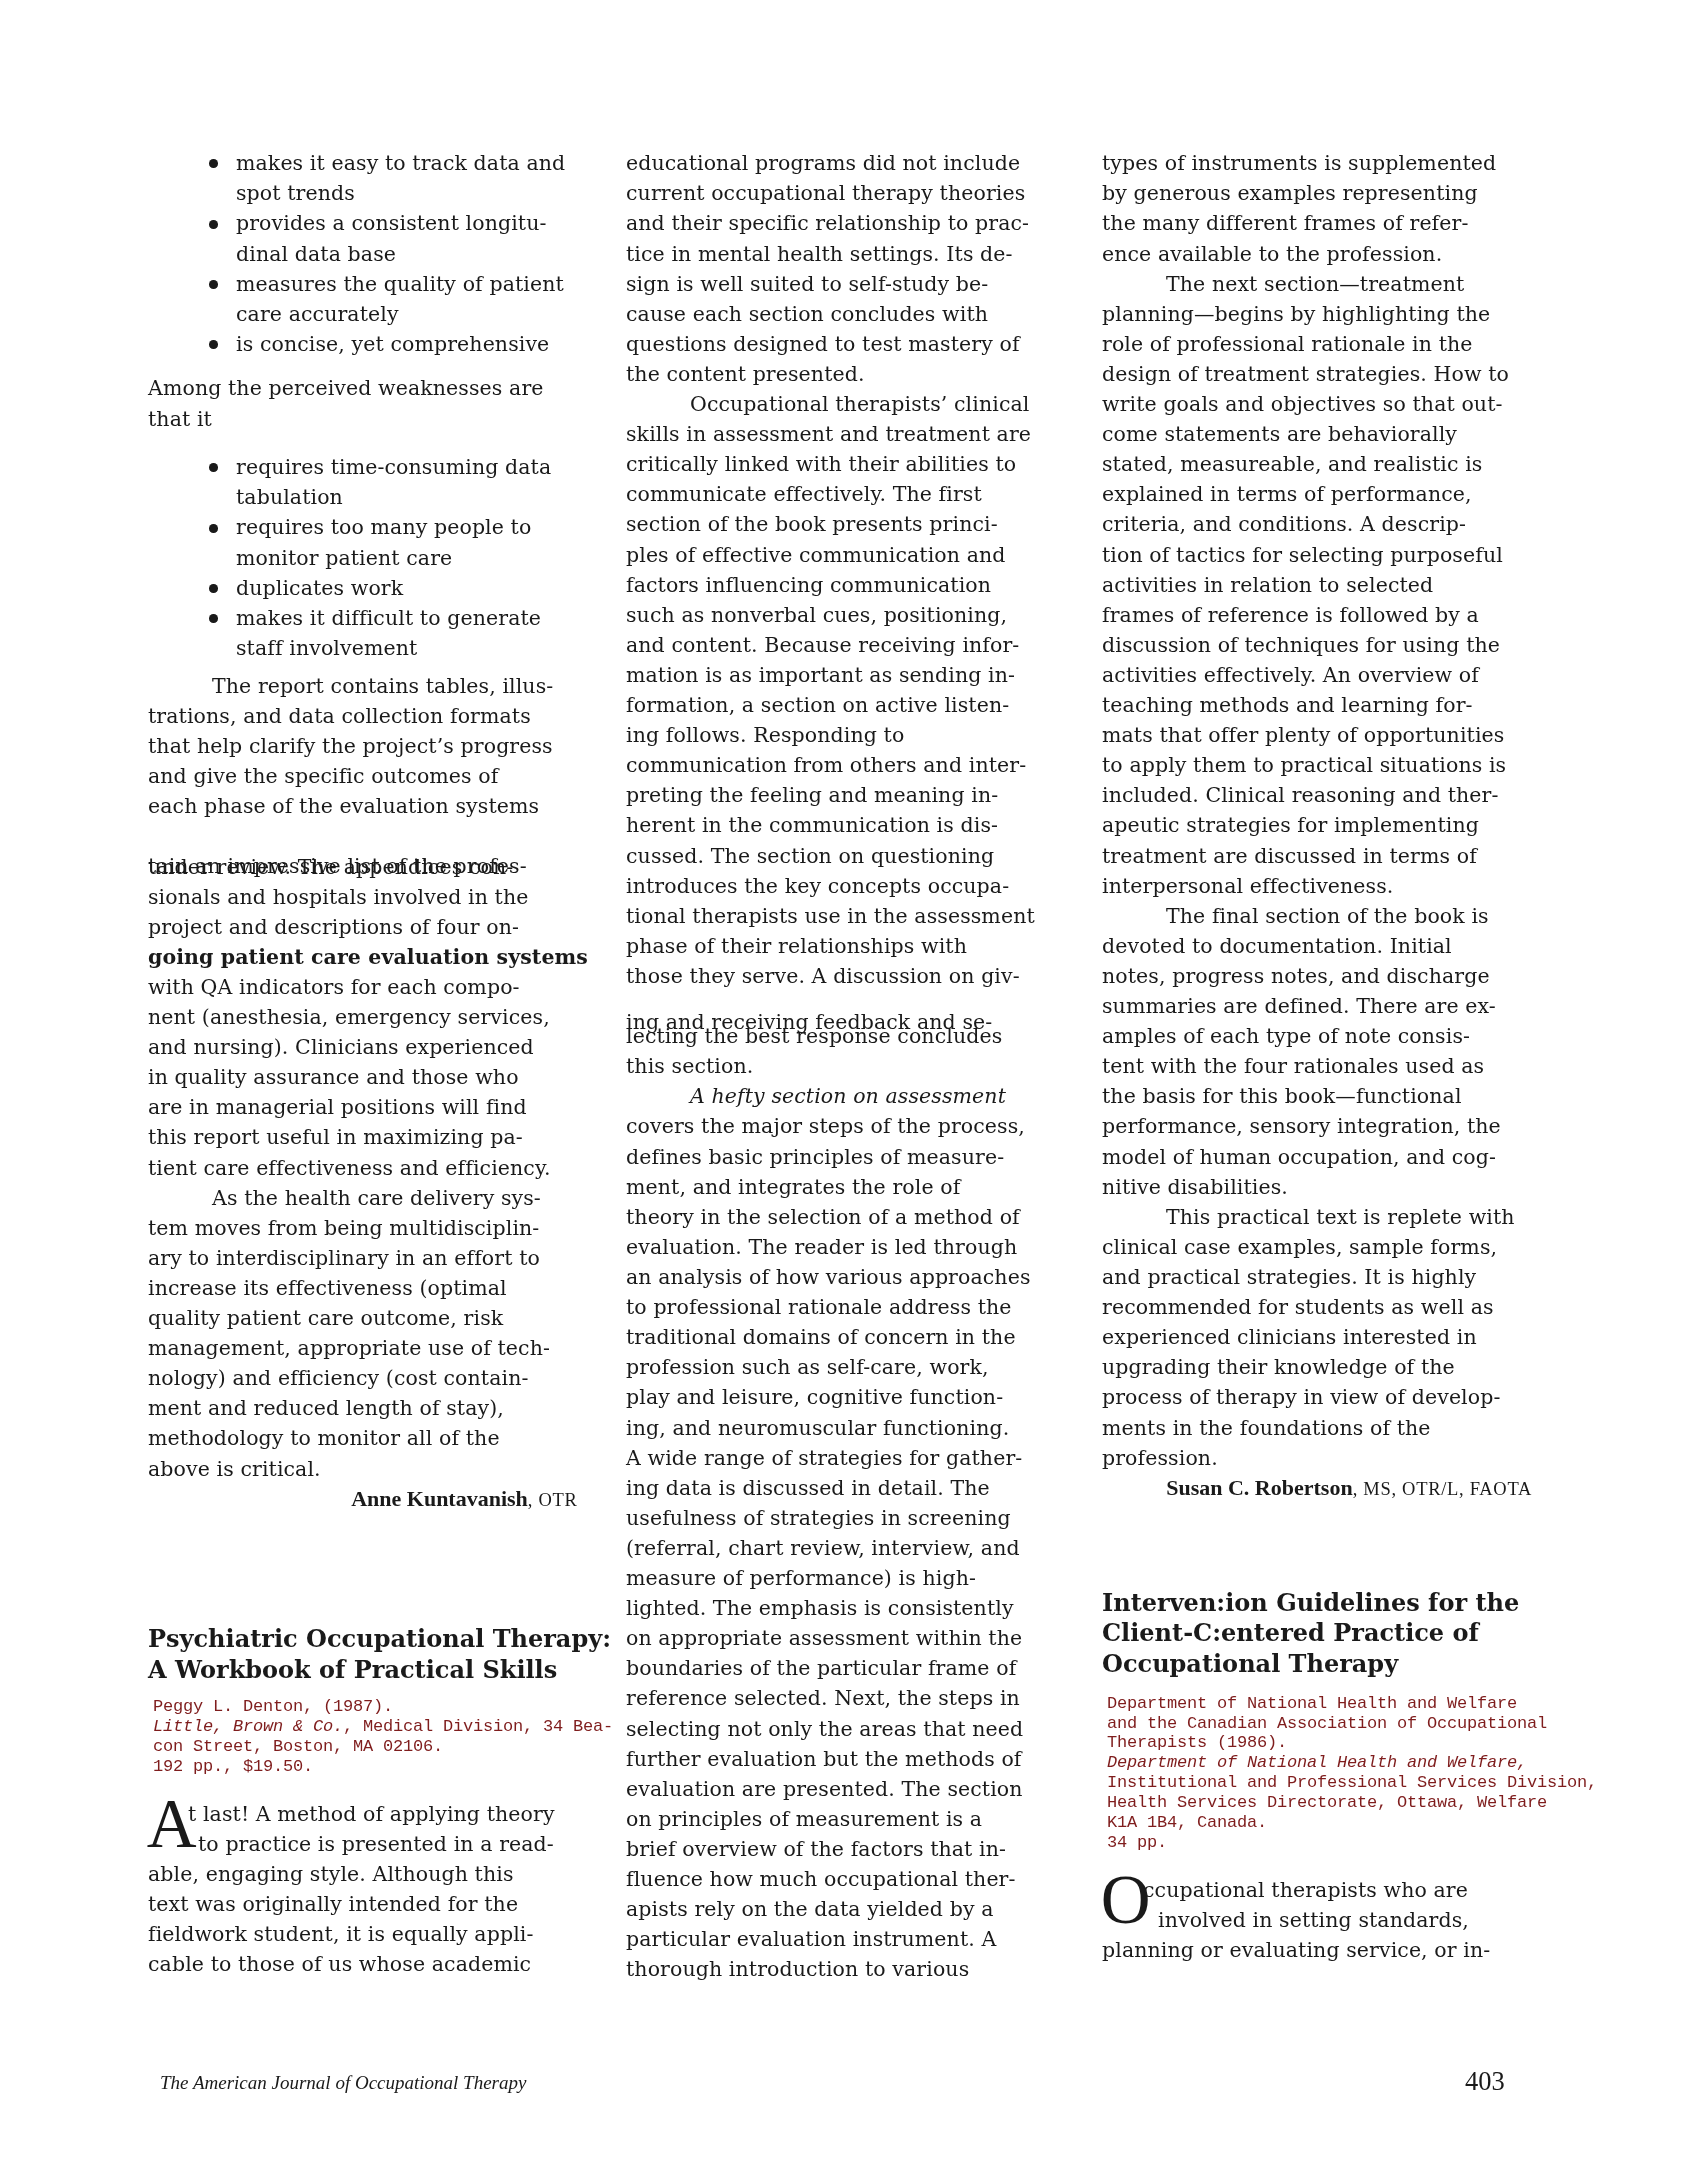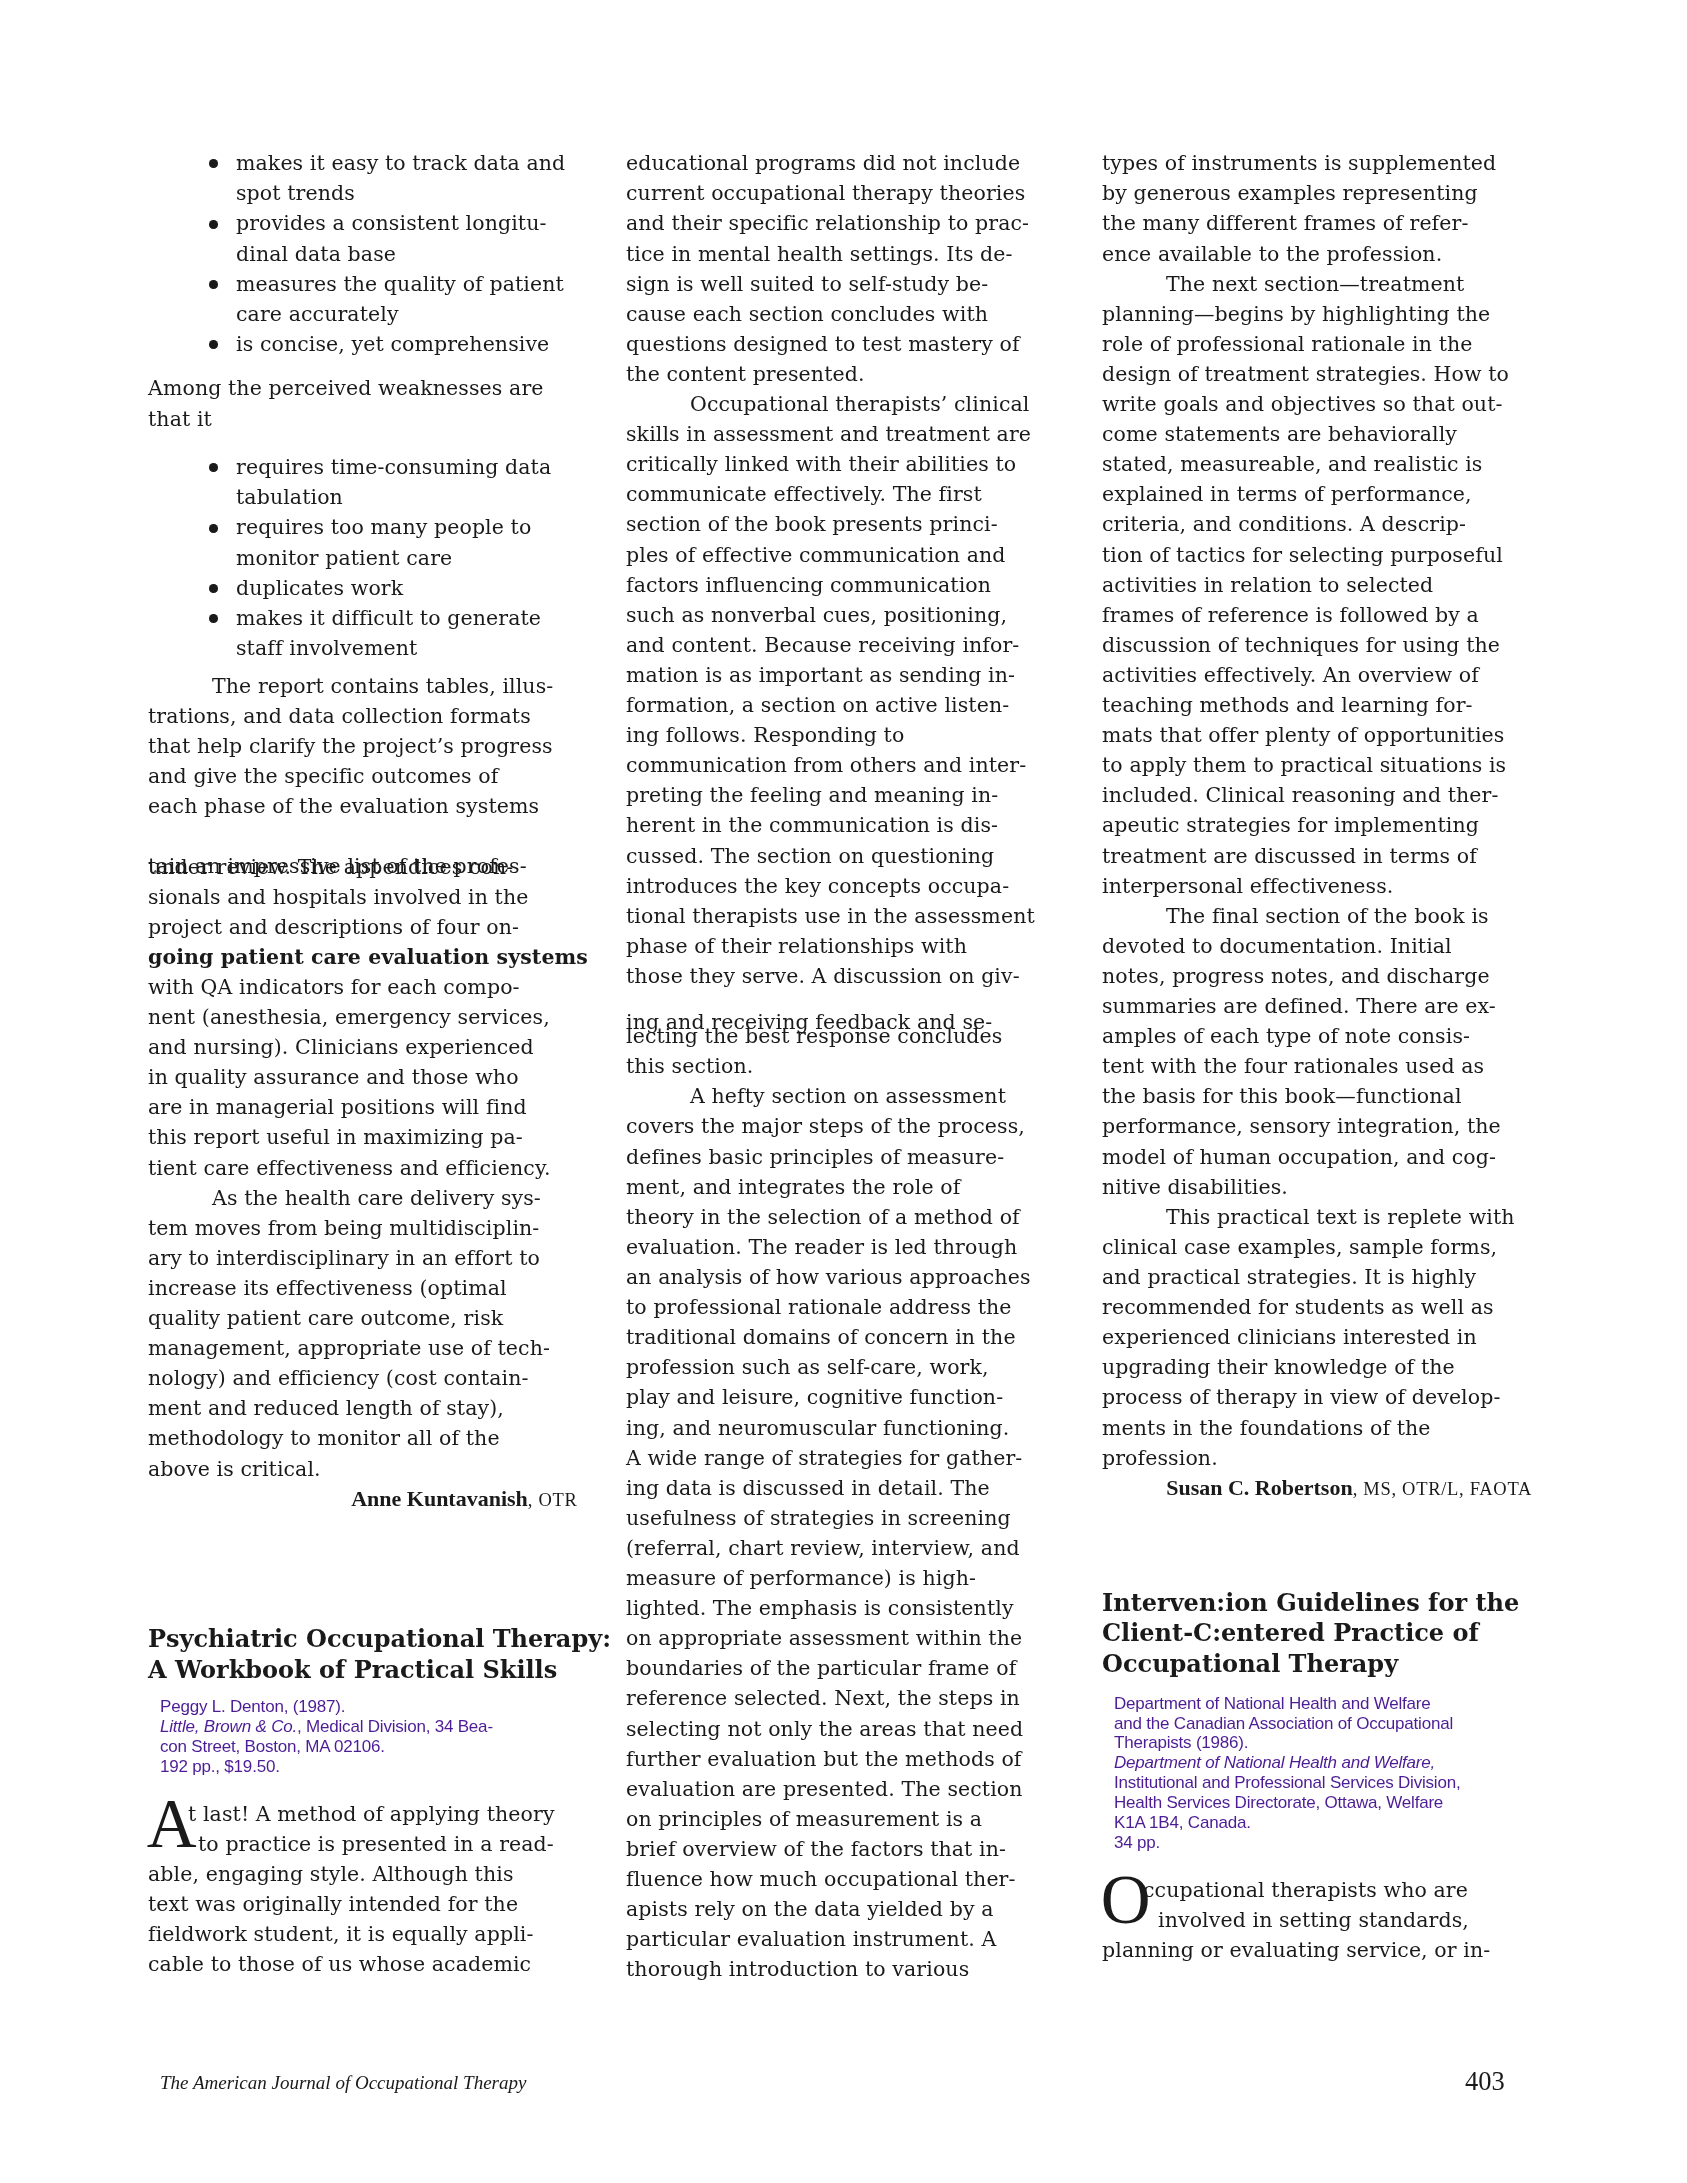"A hefty section on assessment" div.ln { font-style: none -> italic }
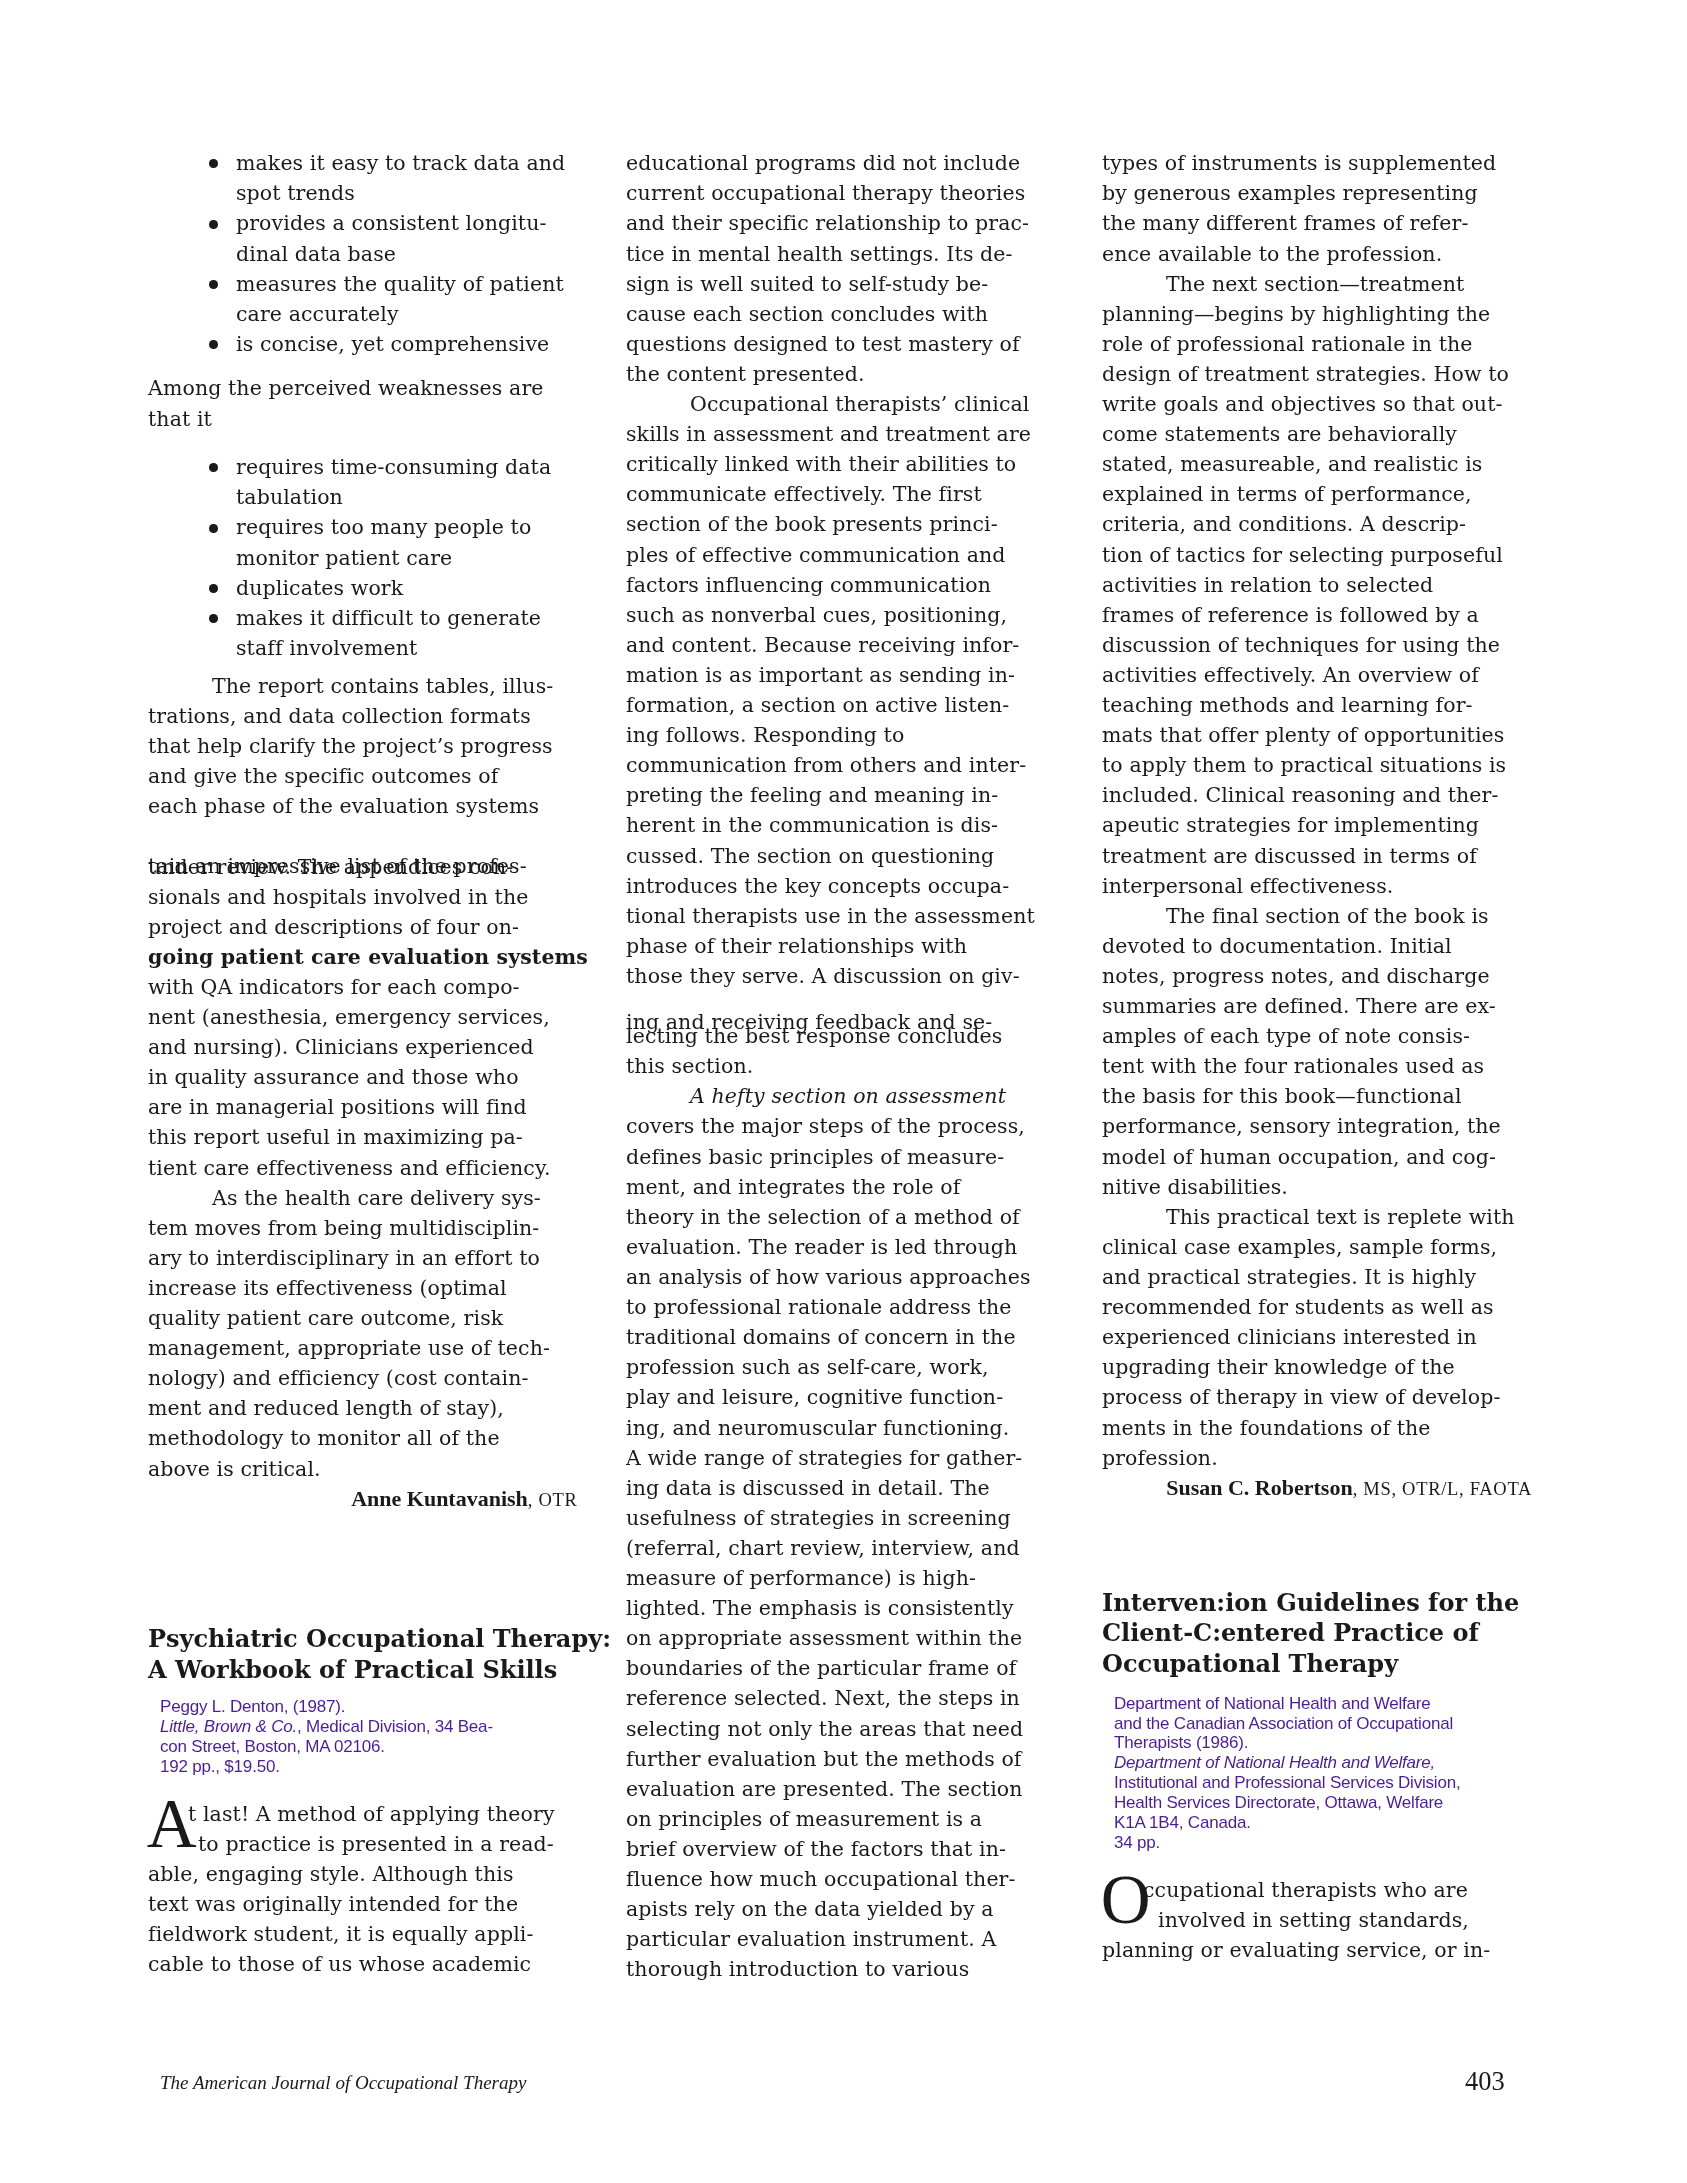"Peggy L. Denton, (1987)." .meta { color: #4c1d95 -> #7f1d1d; font-family: Liberation Sans, sans-serif -> Liberation Mono, monospace; left: 12px -> 5px }
